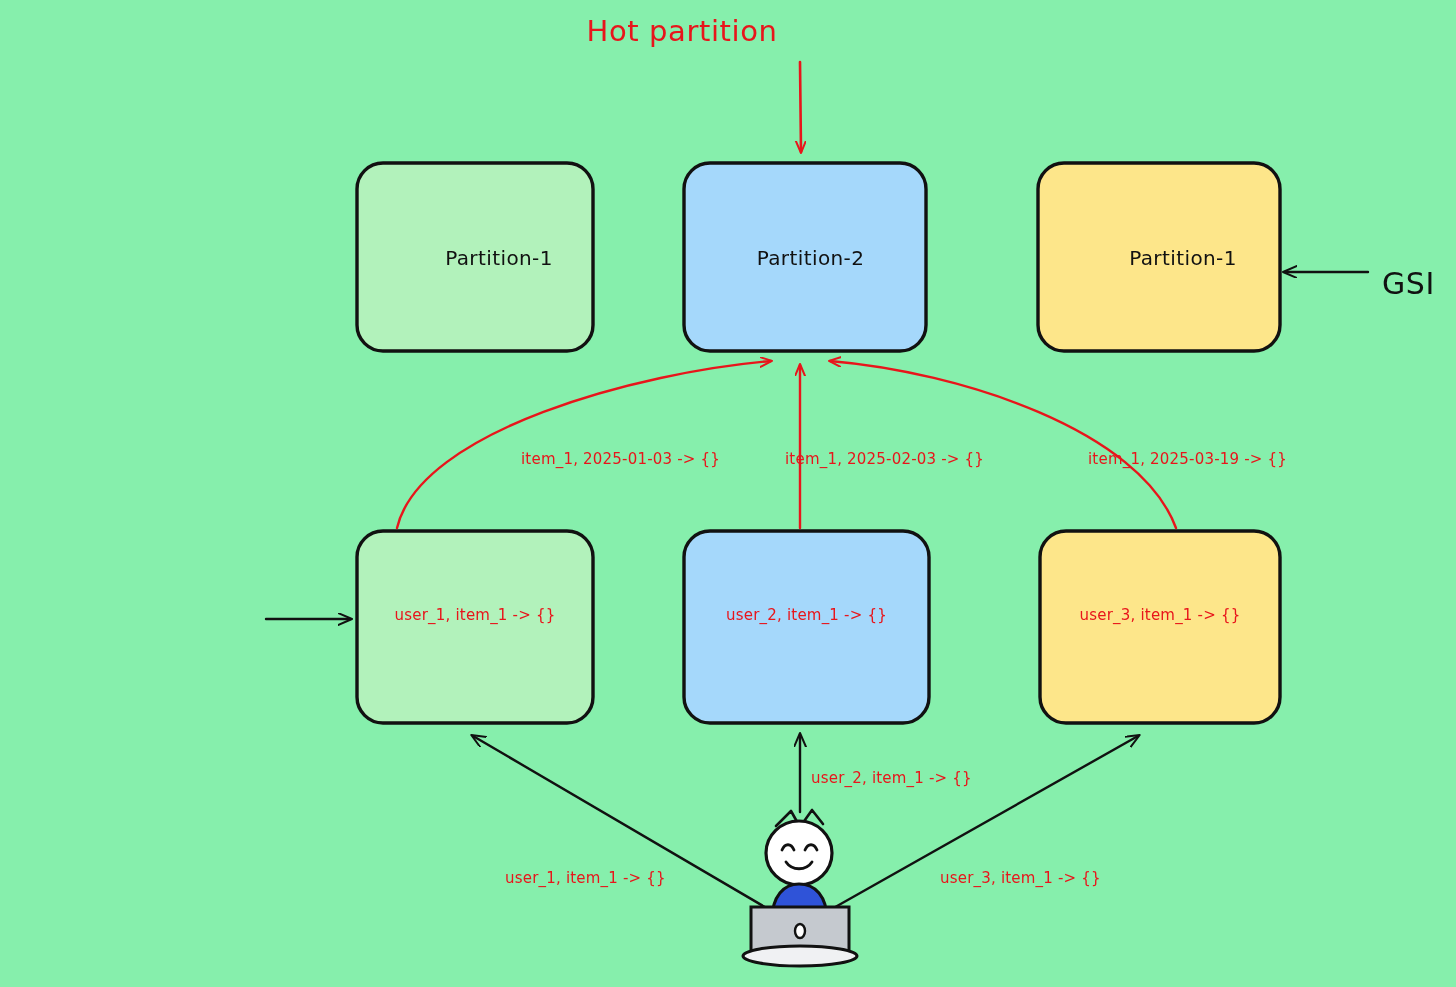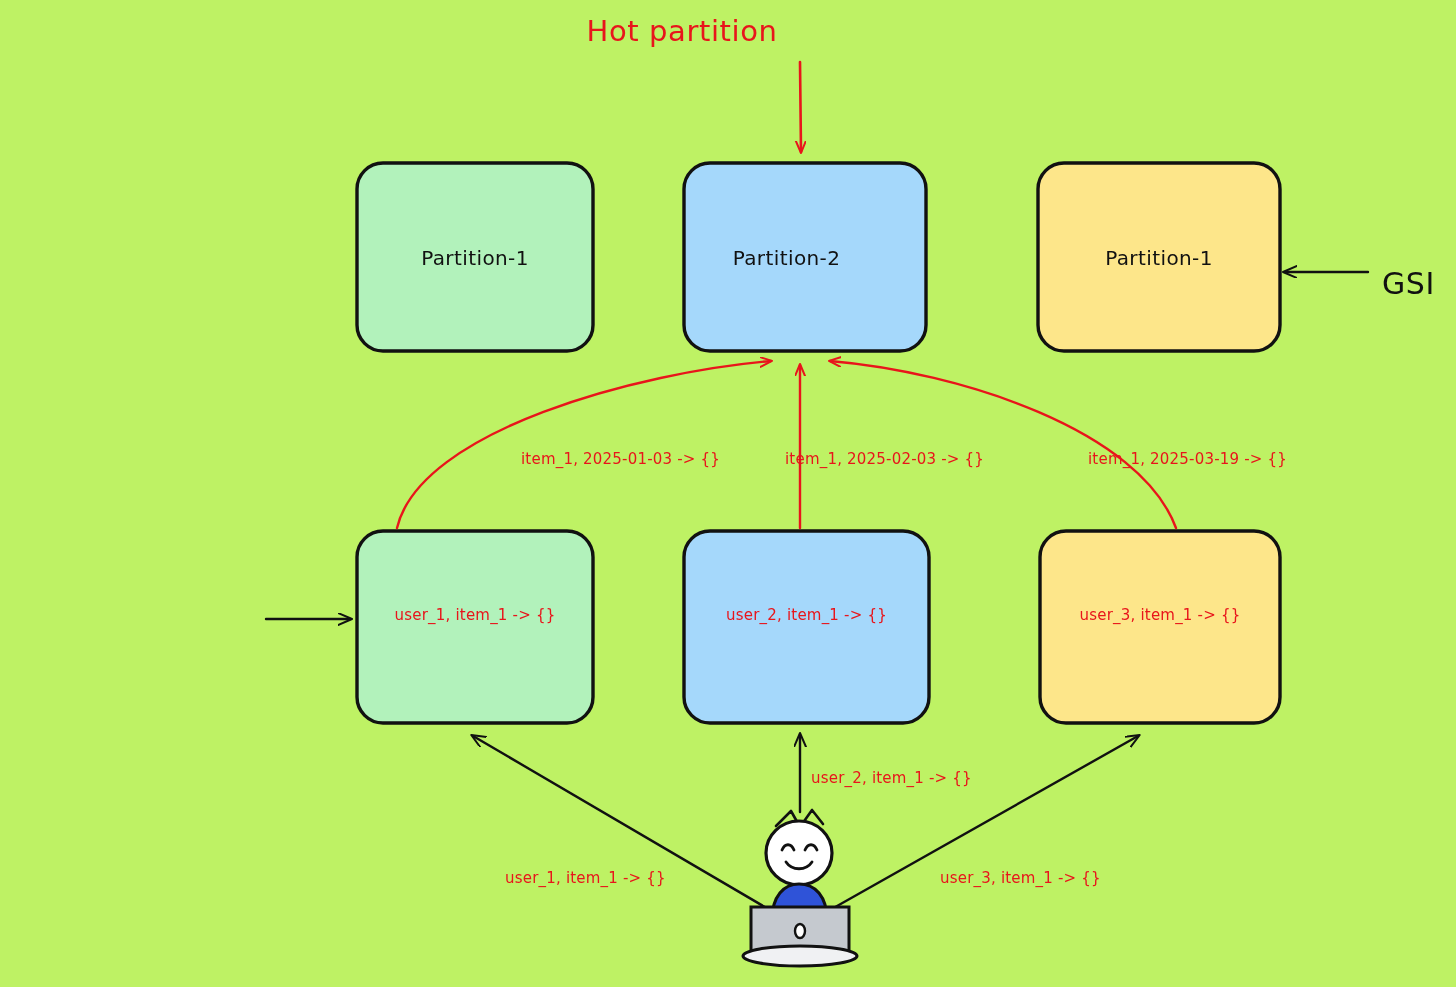"Hot partition" #canvas { background: #bef264 -> #86efac }
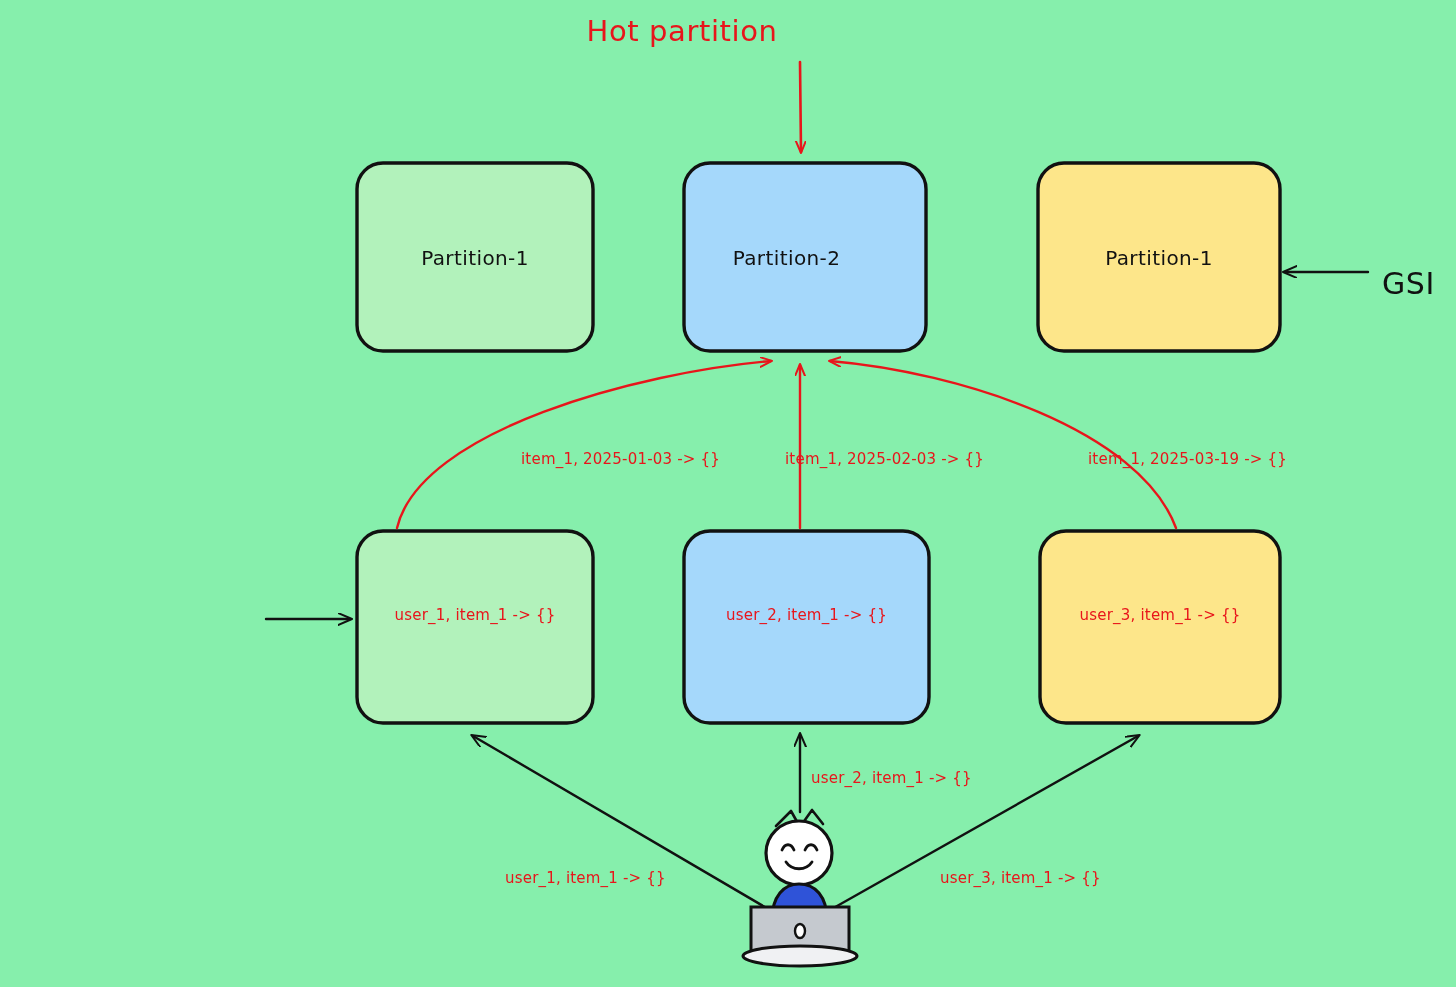"Partition-1" .partition-title { padding-left: none -> 24px }
